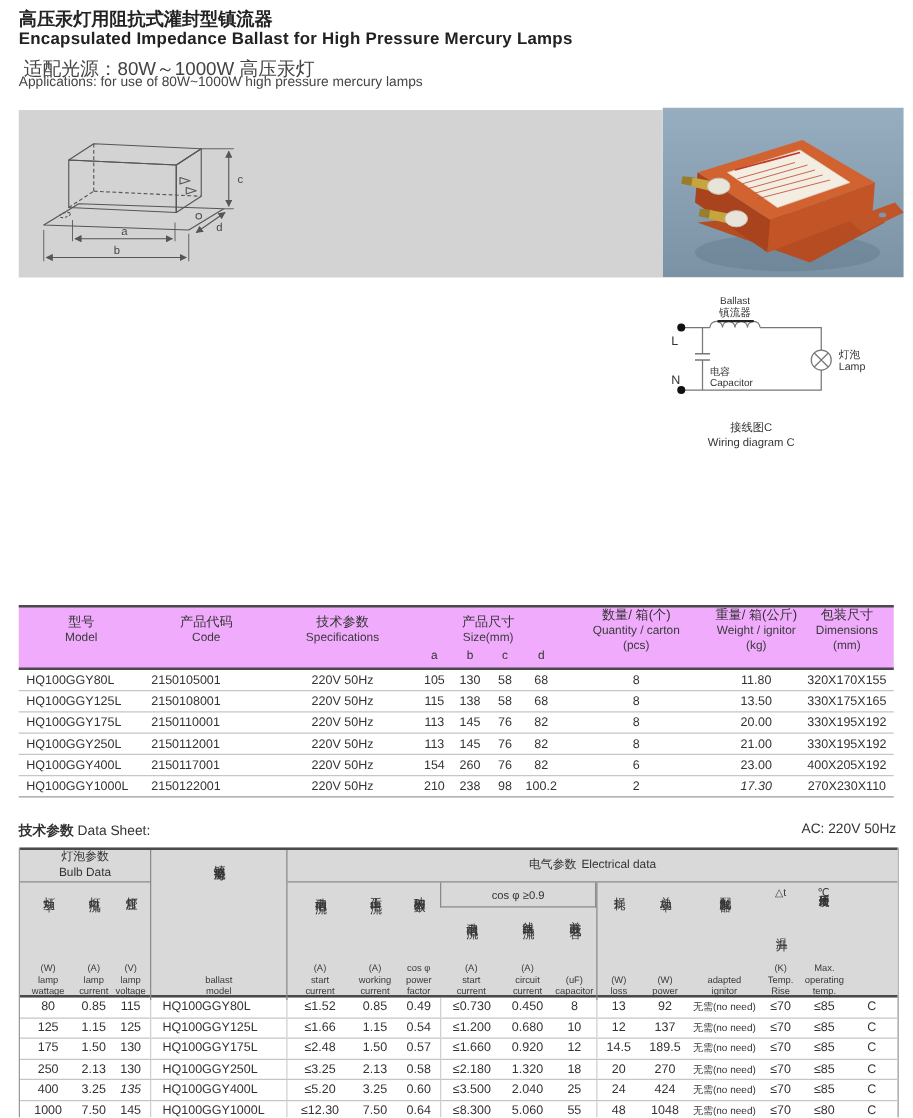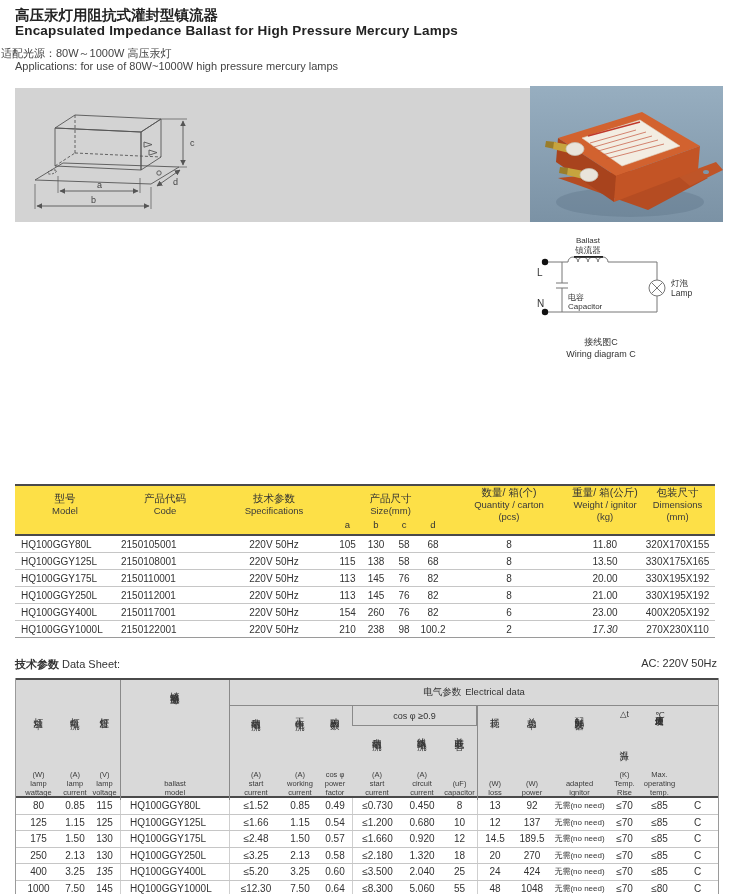"适配光源：80W～1000W 高压汞灯" .sub-zh { font-size: 11px -> 15px; left: 1px -> 19px }
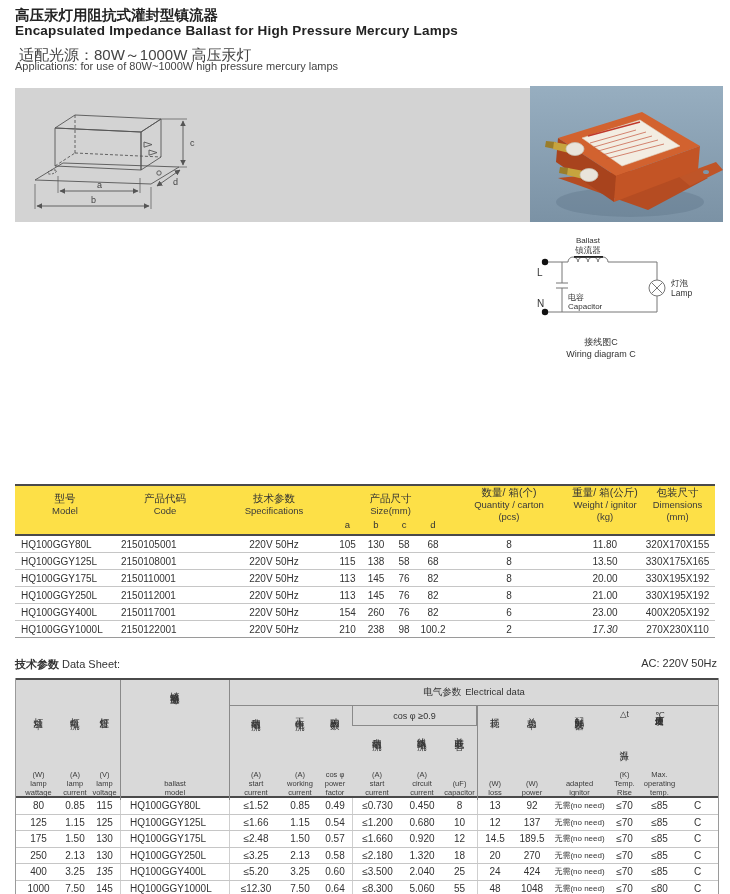"型号" .t1-header { background: #fde047 -> #f0abfc }
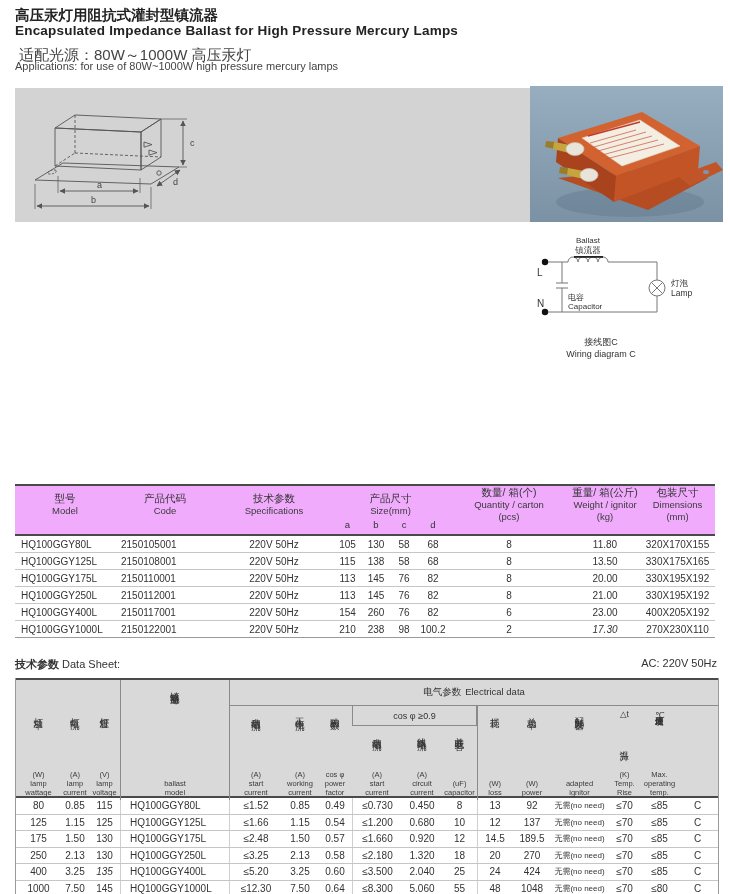"灯泡参数" div.grp { html: none -> <div> <span>灯泡参数</span> <span>Bulb Data</span> </div> }
